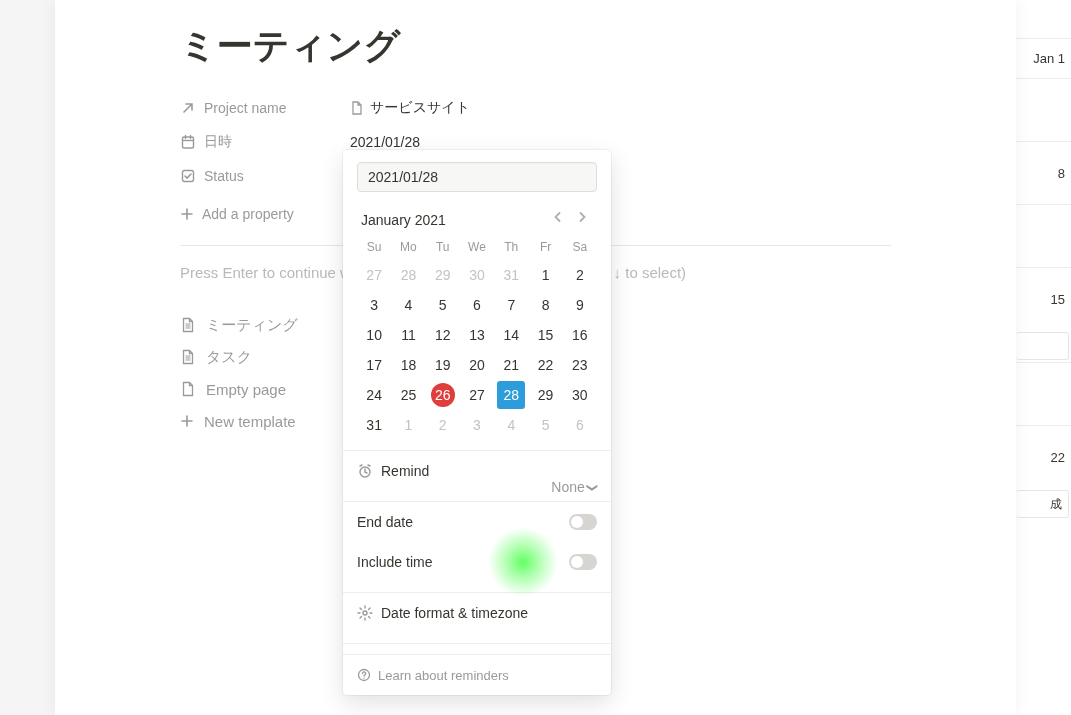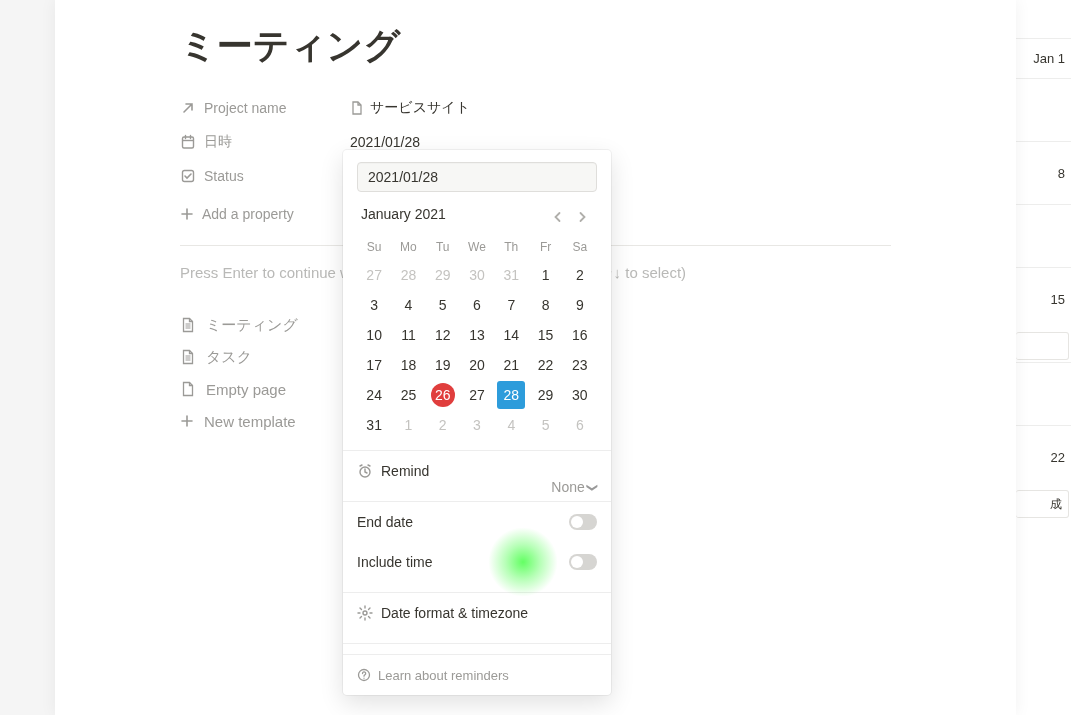"January 2021" .cal-header { align-items: flex-start -> flex-end }
